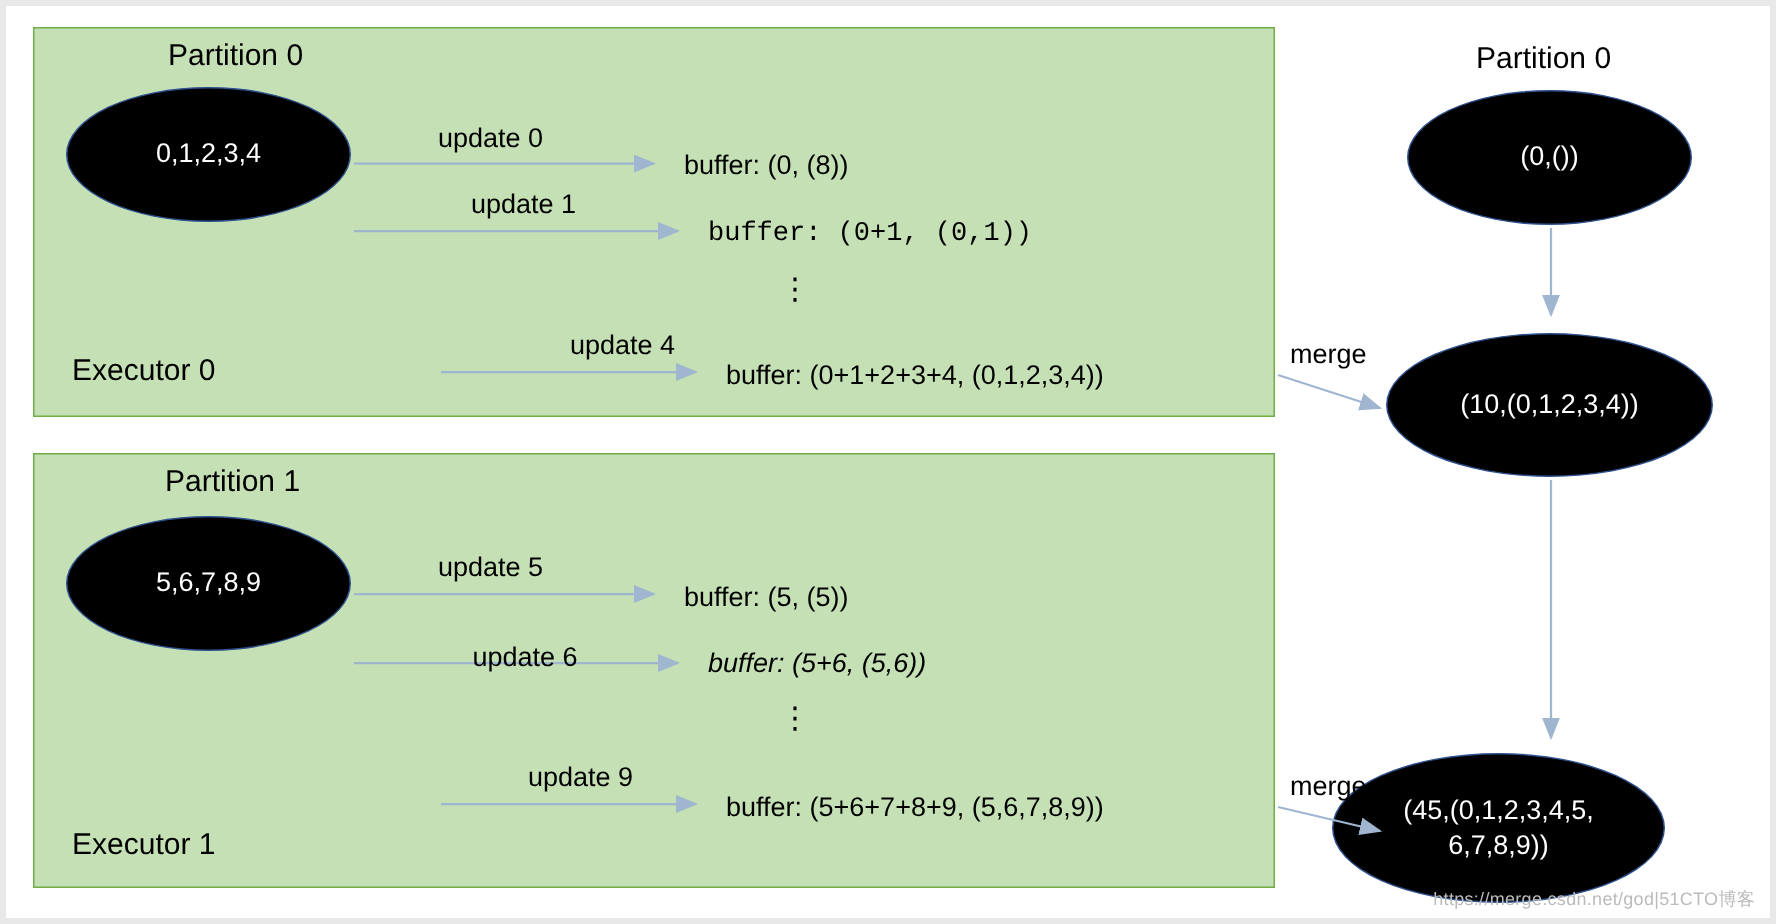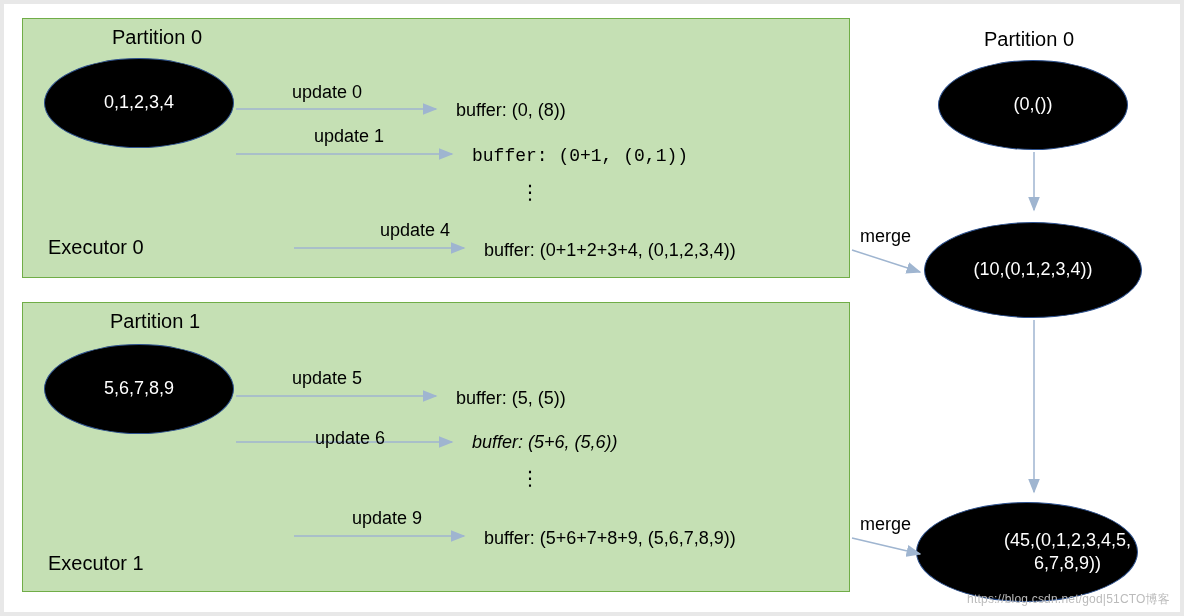"(45,(0,1,2,3,4,5," div.ellipse { justify-content: flex-end -> none; left: 912px -> 884px }
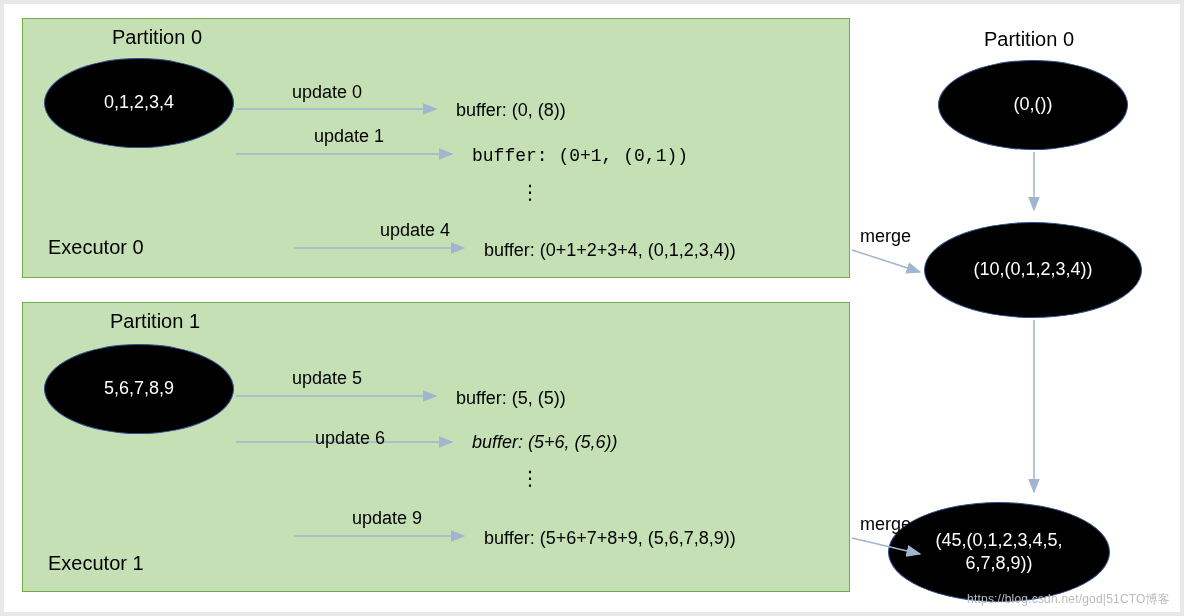"https://blog.csdn.net/god|51CTO博客" div.watermark { text: https://blog.csdn.net/god -> https://merge.csdn.net/god }
